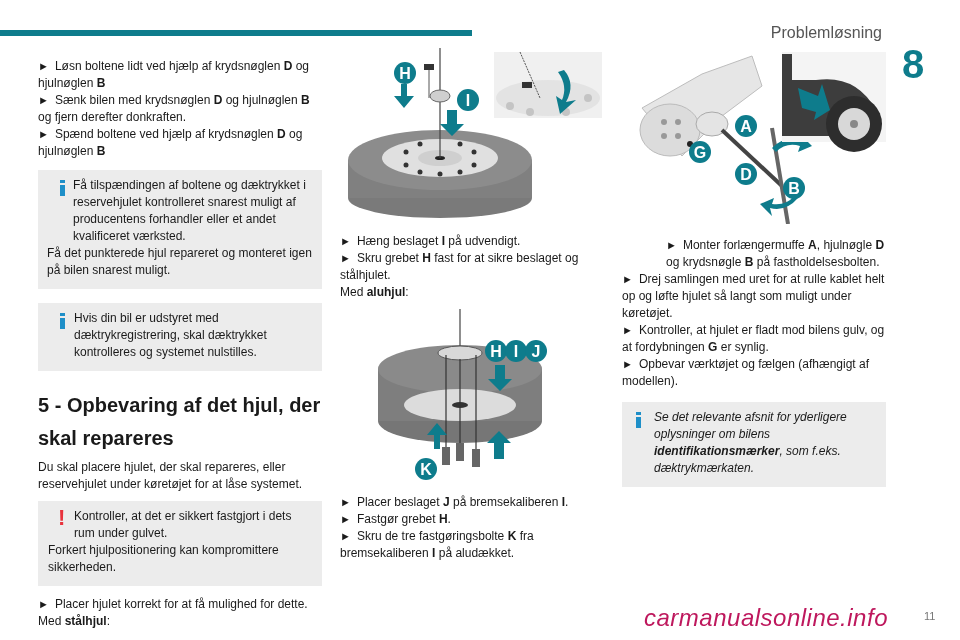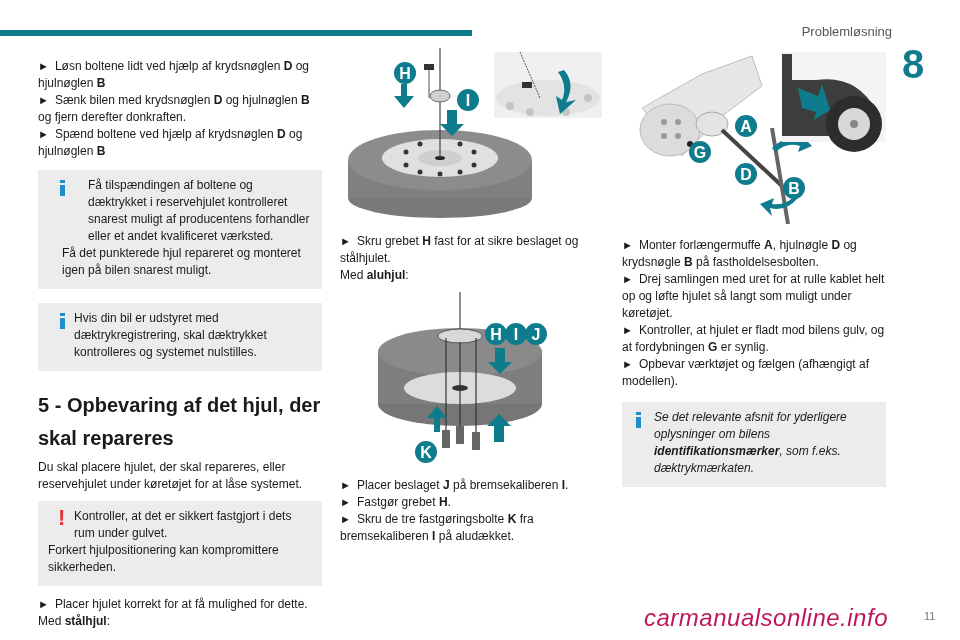"Problemløsning" .section-name { font-size: 13px -> 16px; right: 68px -> 78px }
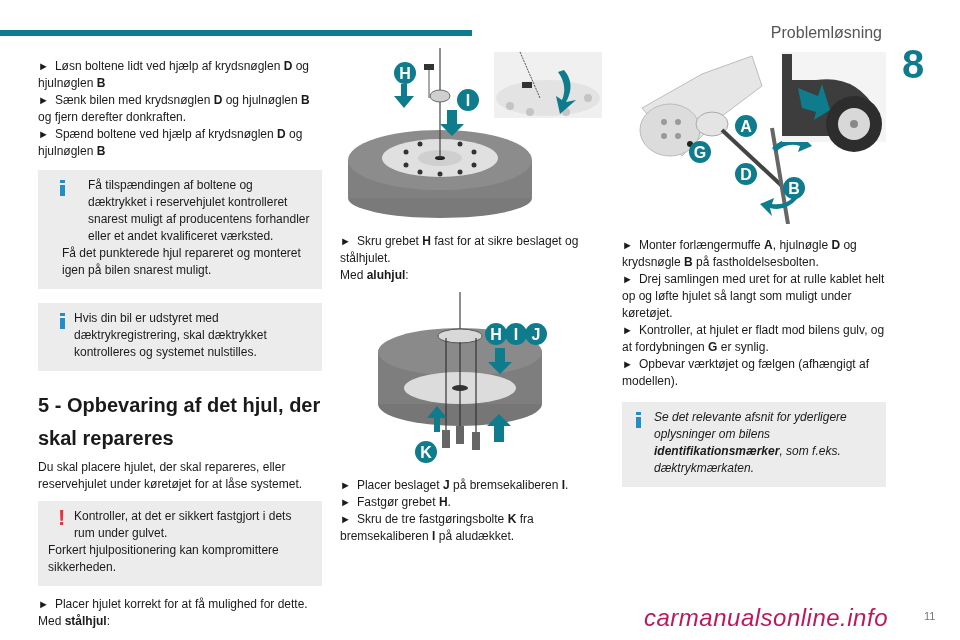"Få tilspændingen af boltene og" div.note { padding-left: 24px -> 9px }
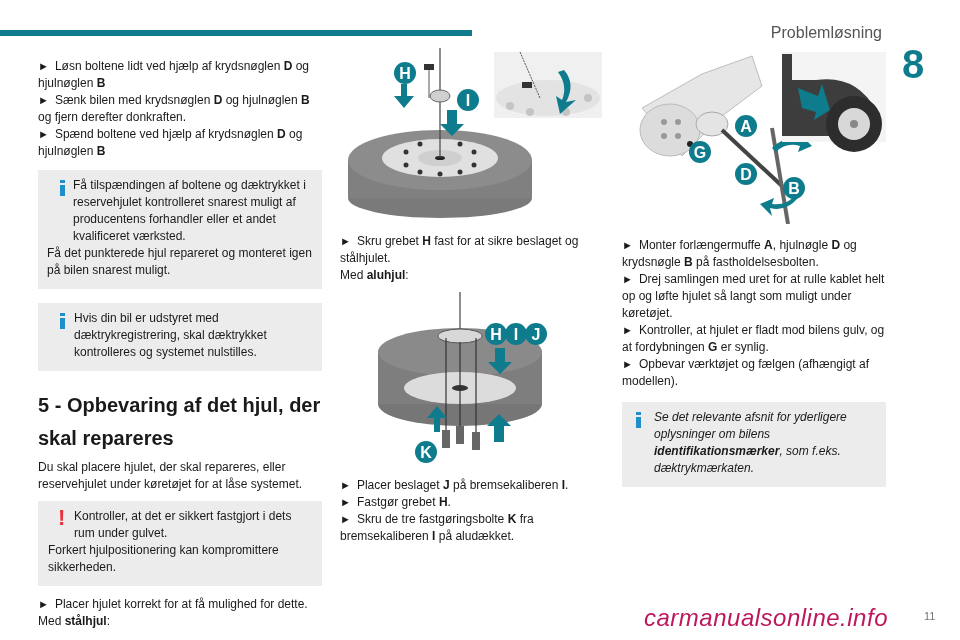"► Hæng beslaget I på" p.step { html: none -> <p><span>►</span><span>Hæng beslaget </span><b>I</b><span> på udvendigt.</span></p> }
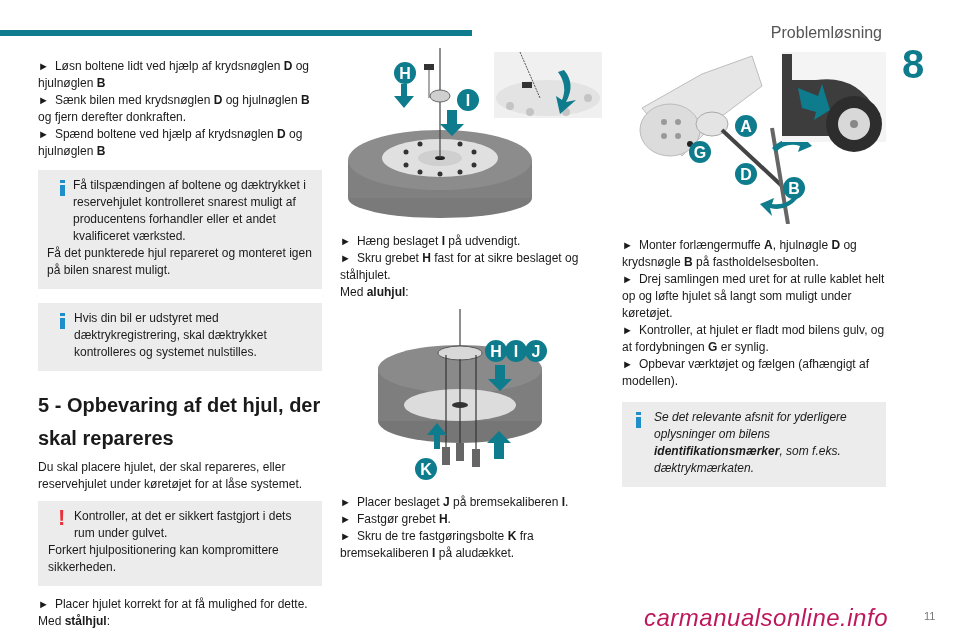"► Monter forlængermuffe A, hjulnøgle" p.step { margin-left: none -> 44px }
